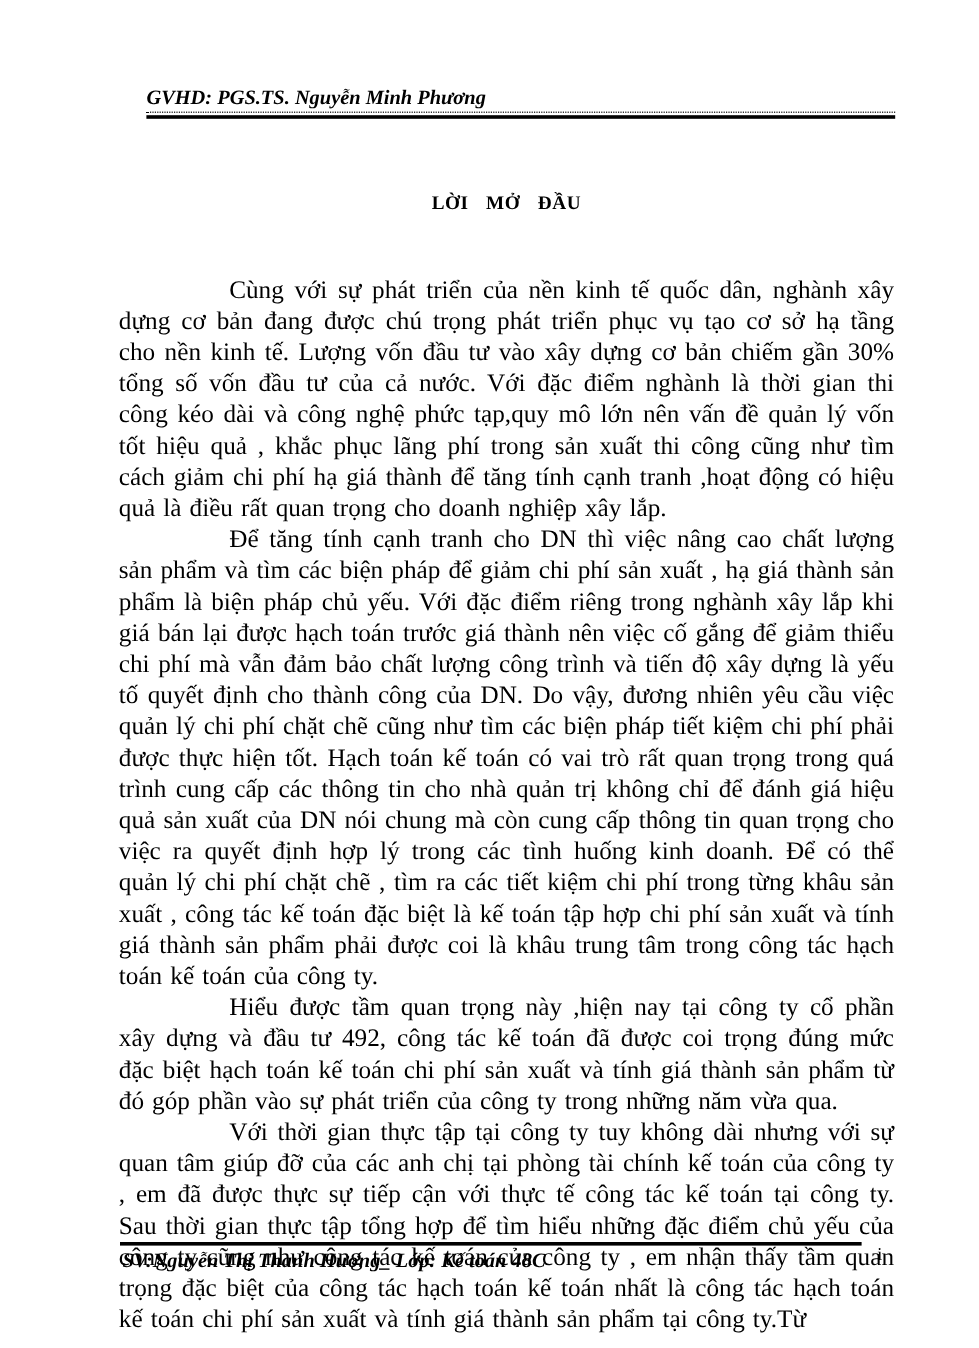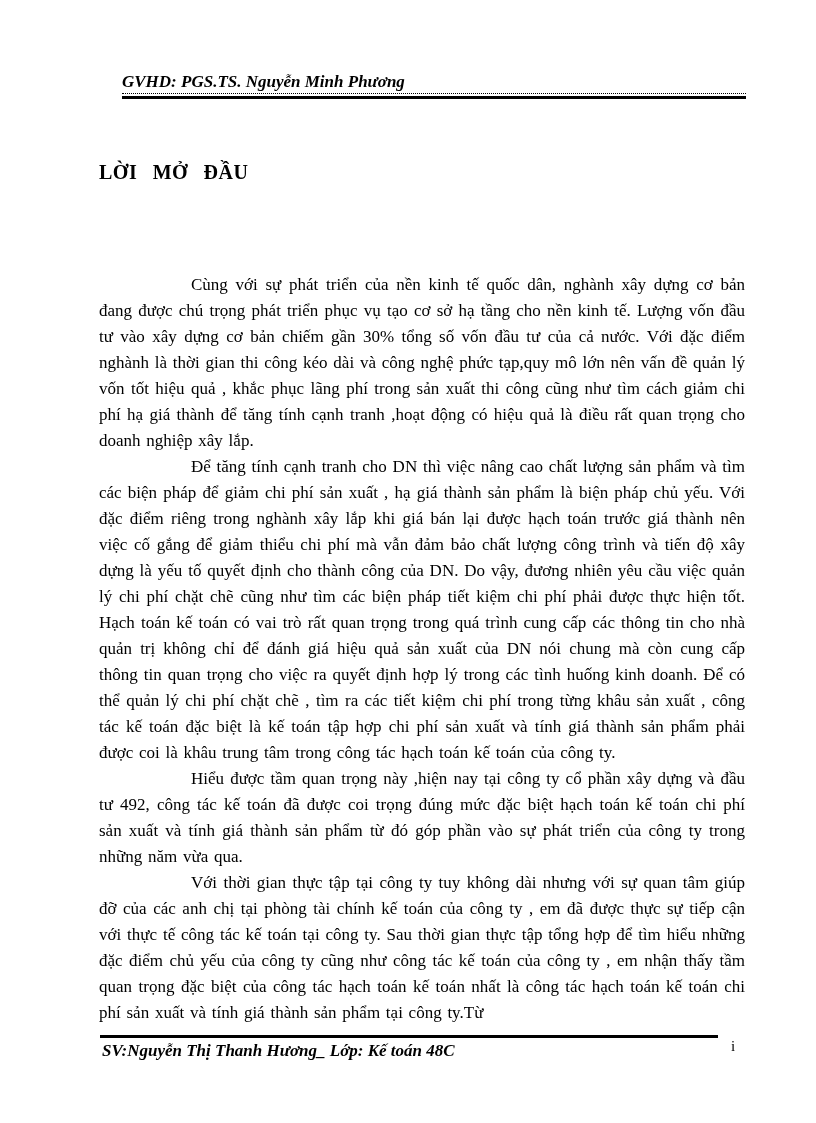"LỜI MỞ ĐẦU" .doc-title { font-size: 20px -> 16px; text-align: none -> center }
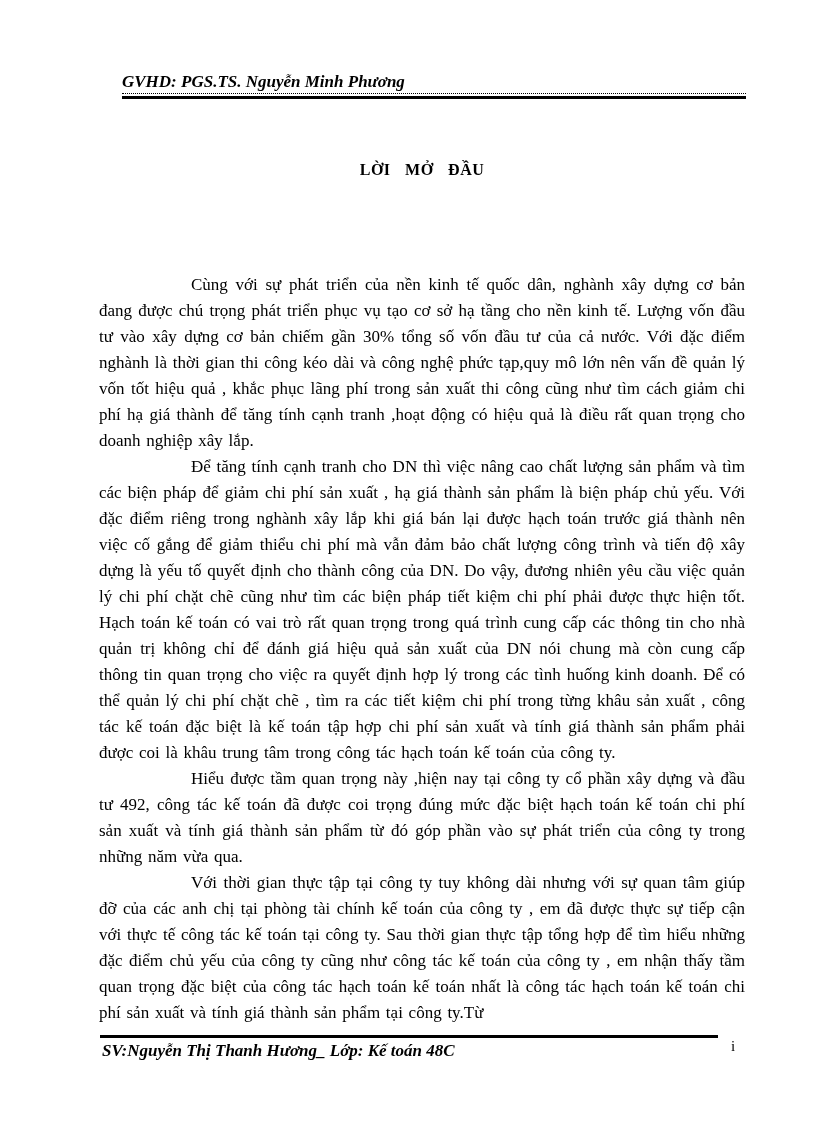"Cùng với sự phát triển" .doc-body { font-size: 17px -> 21px; margin-top: 44px -> none }
